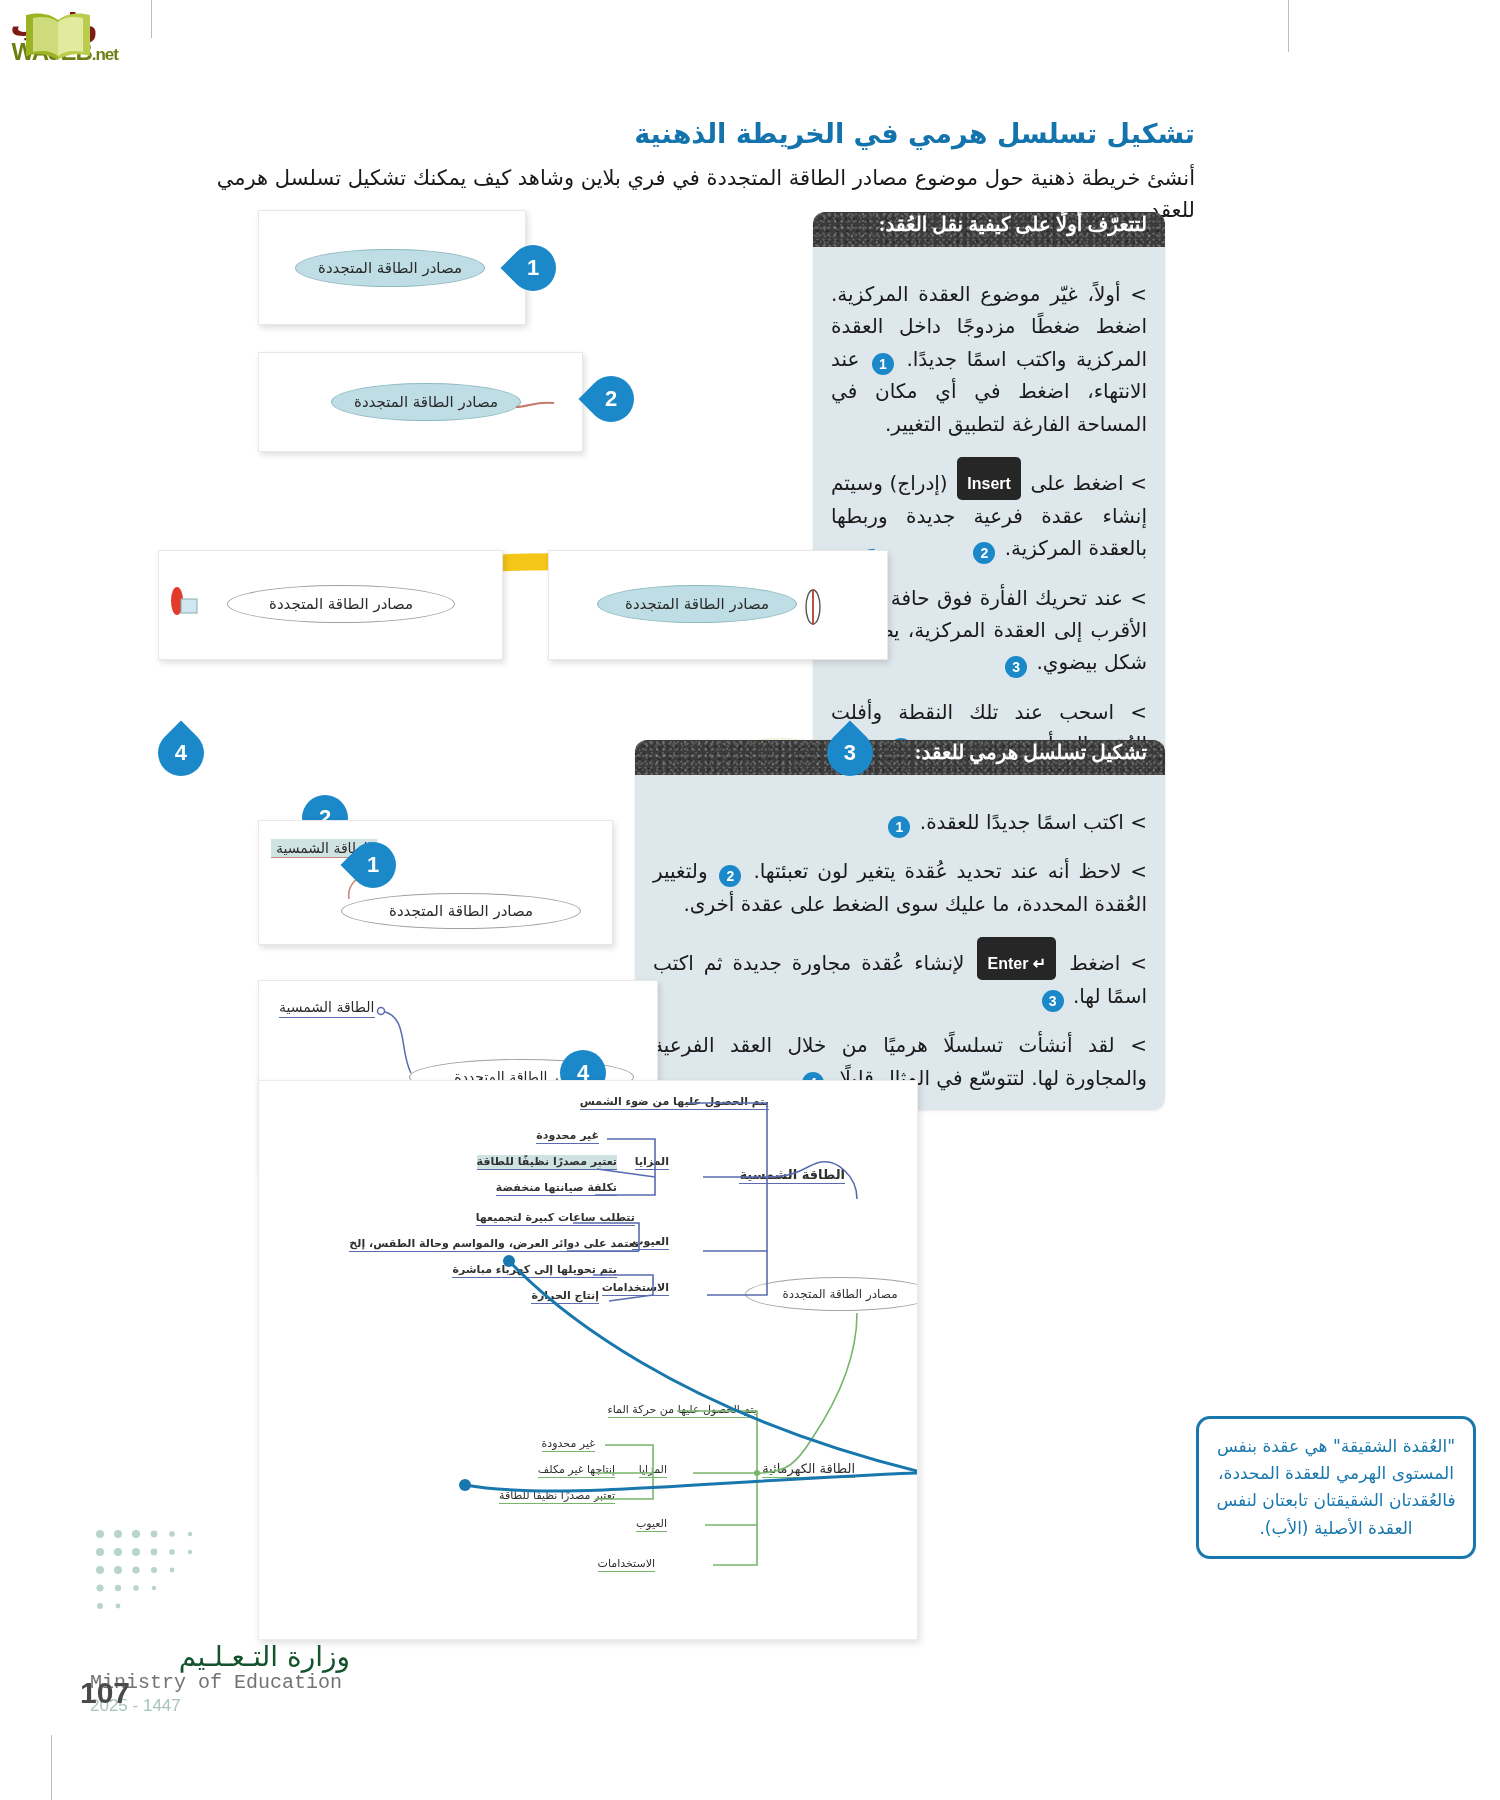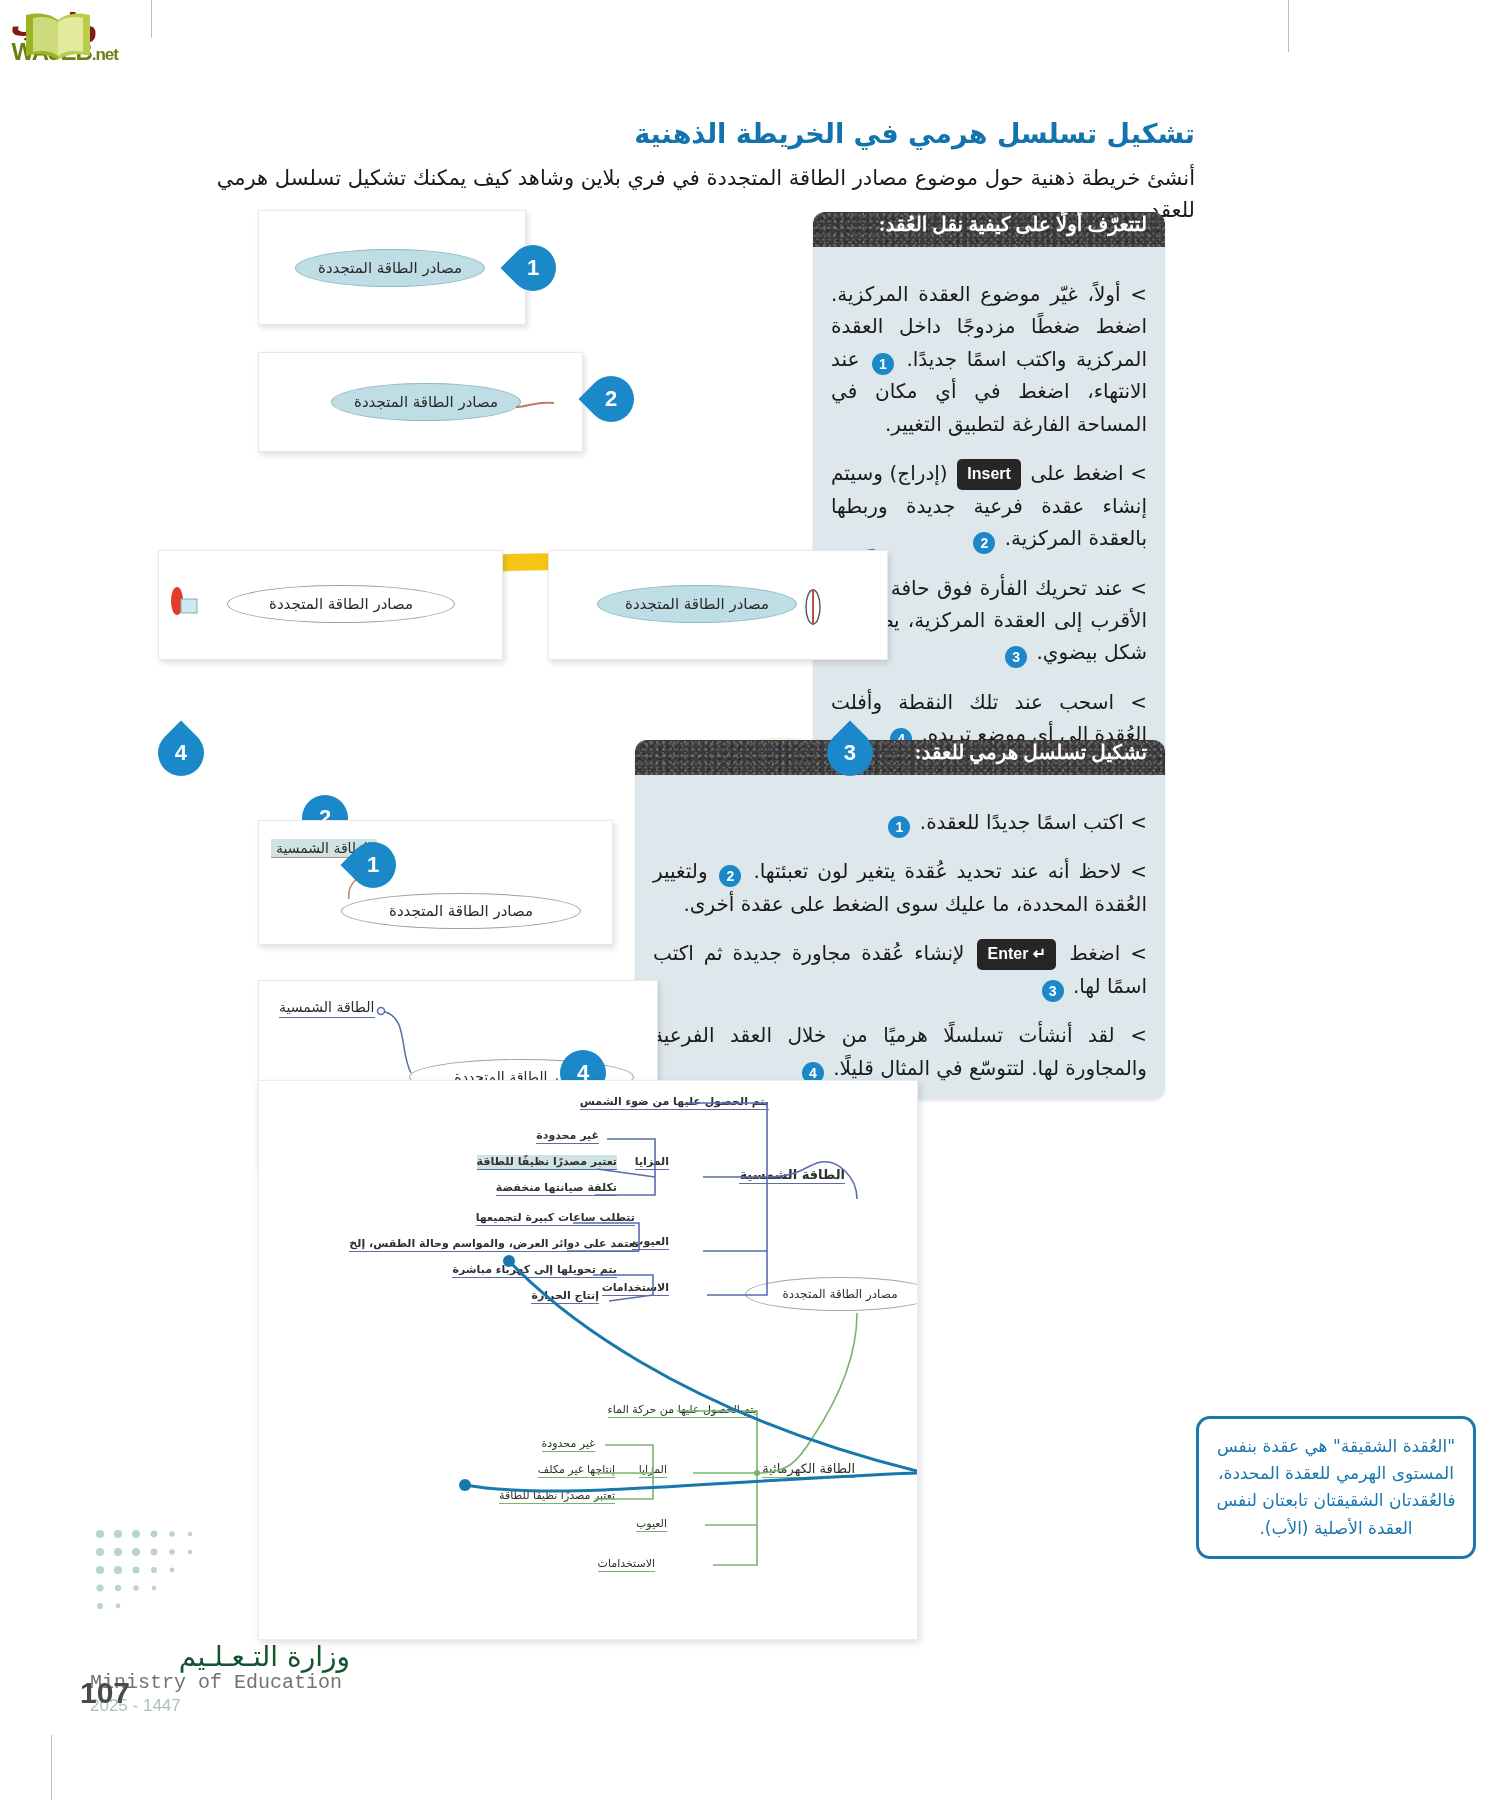"Insert" .key-badge { padding: 2px 10px 3px -> 14px 10px 3px }
